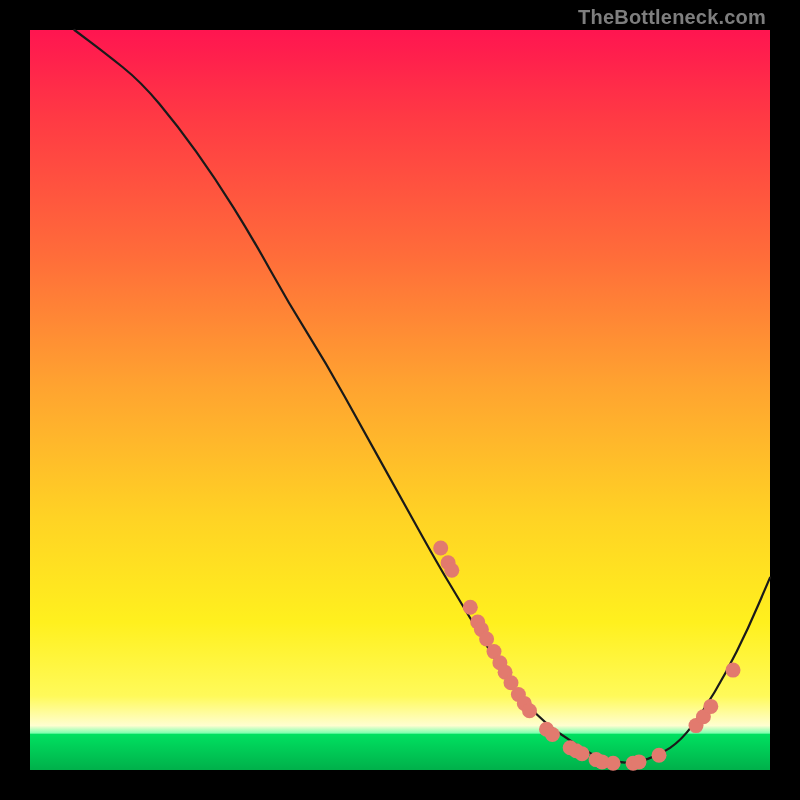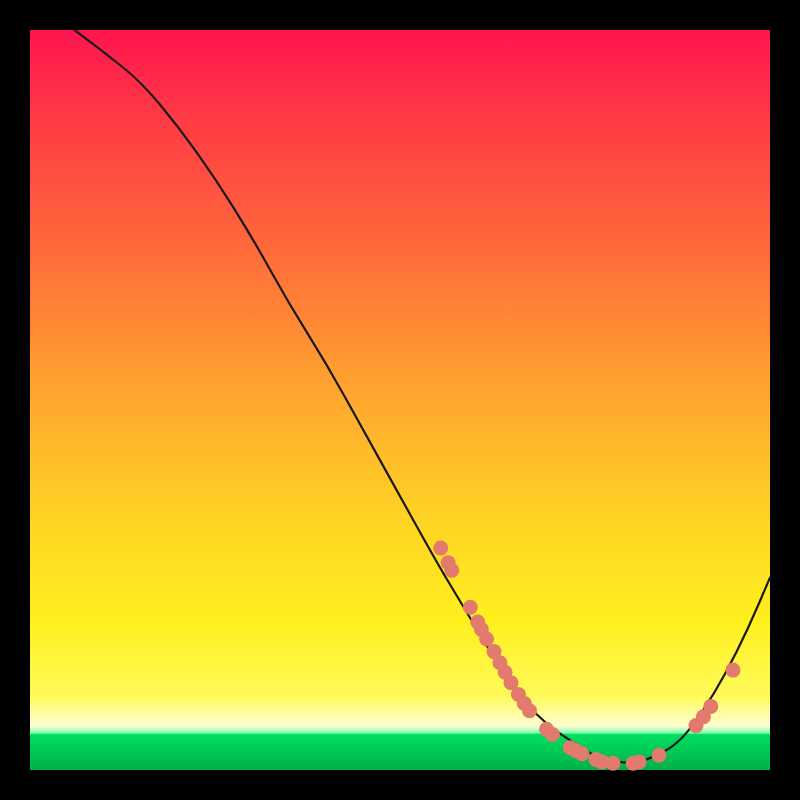"TheBottleneck.com" div.watermark { html: none -> <div>TheBottleneck.com</div> }
